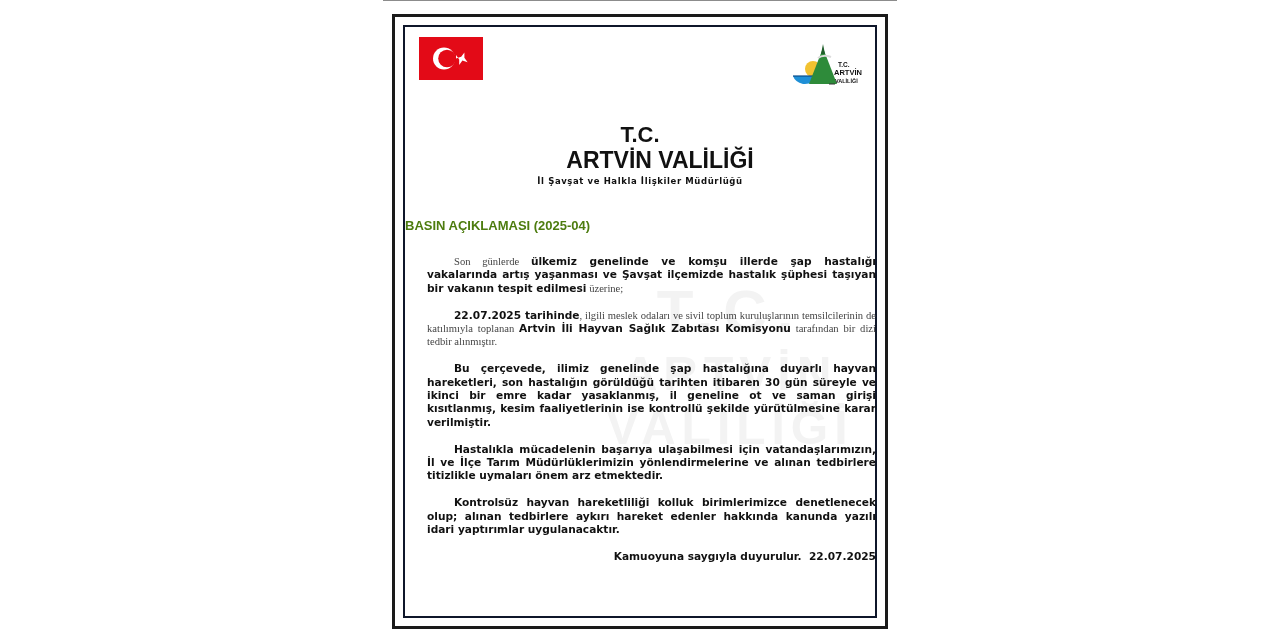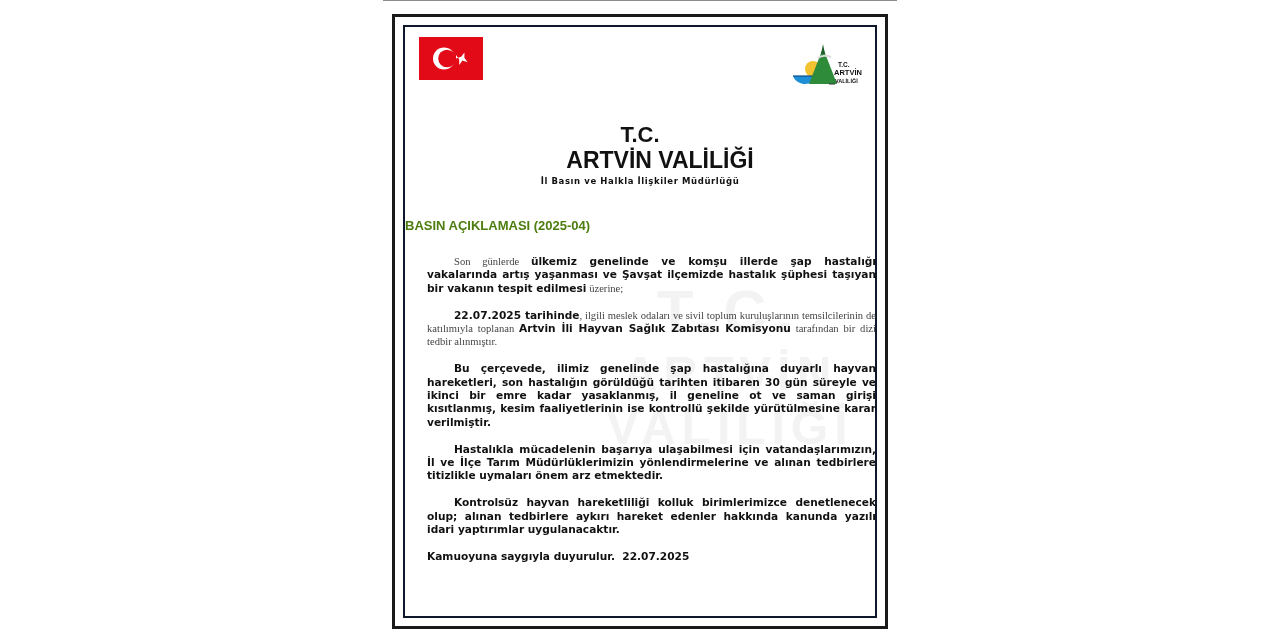"İl Basın ve Halkla İlişkiler" div.dept { text: Basın -> Şavşat }
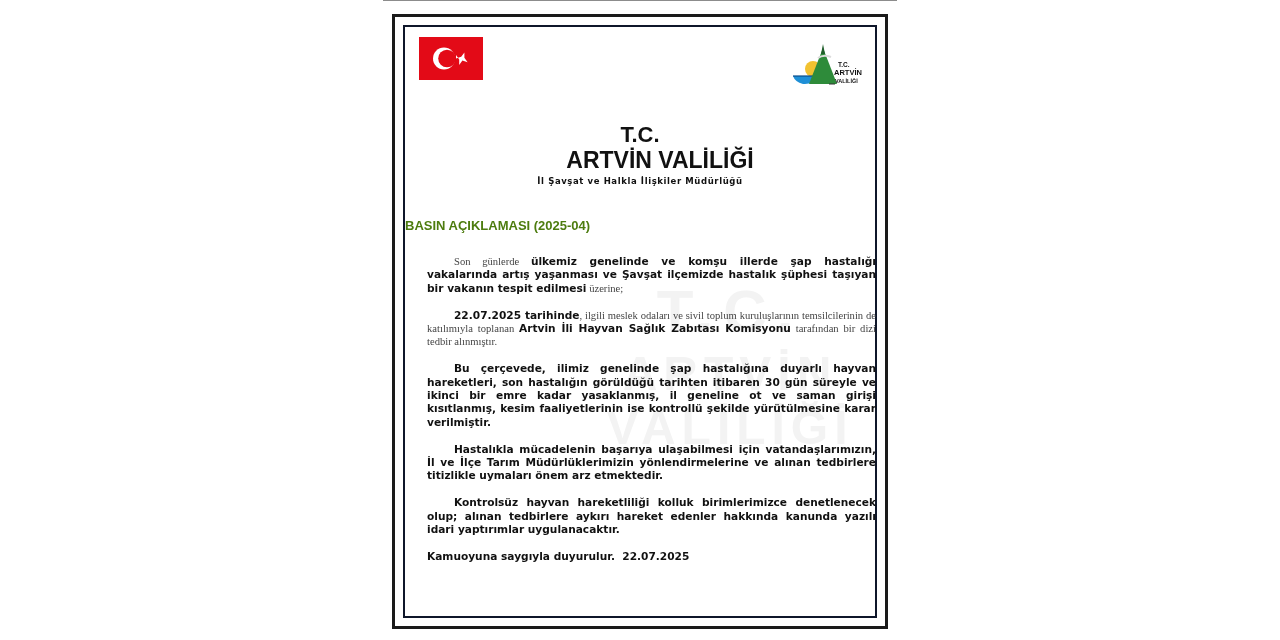"Kamuoyuna saygıyla duyurulur. 22.07.2025" .closing { text-align: none -> right }
